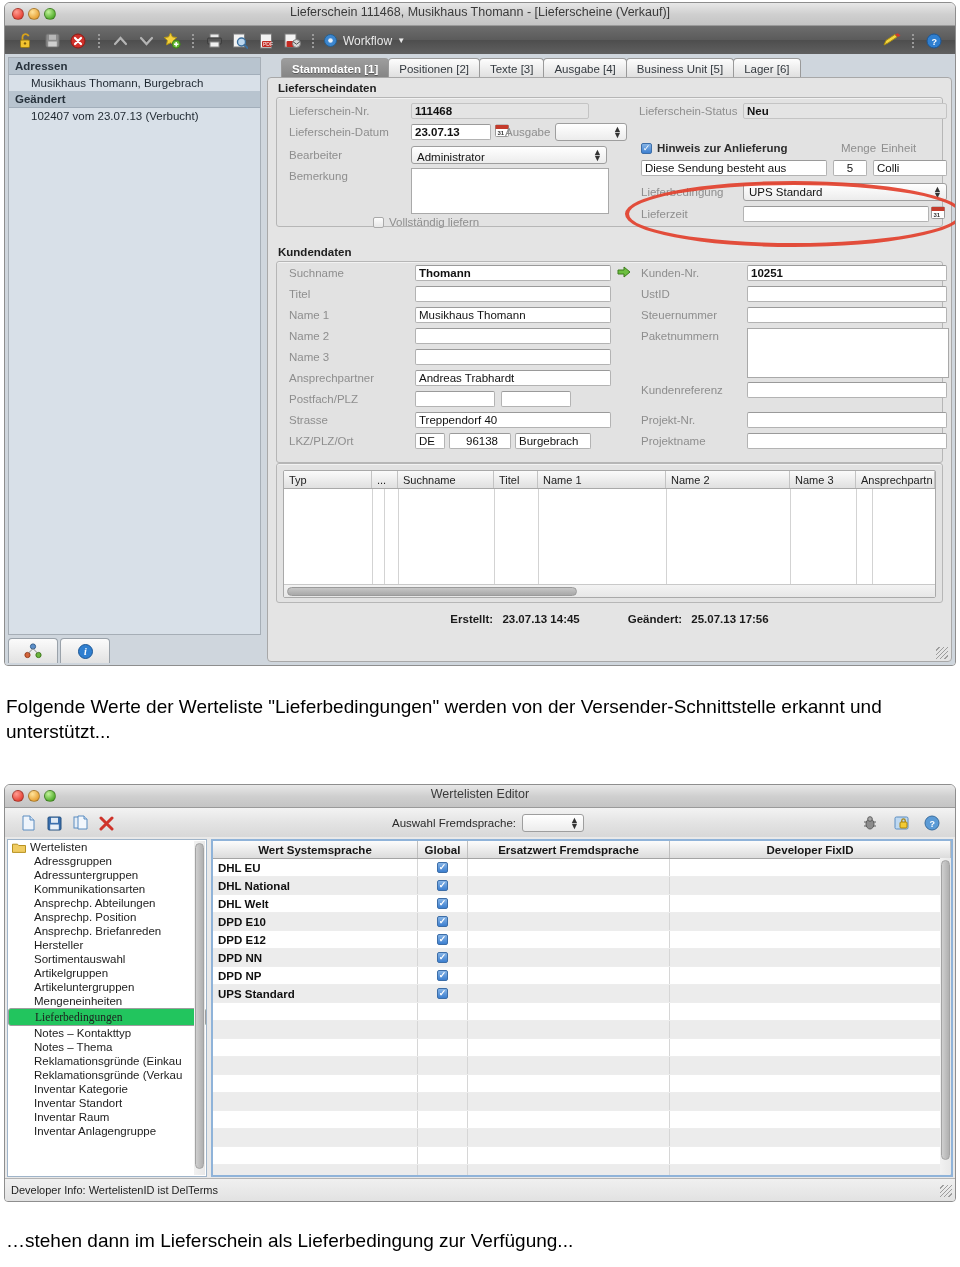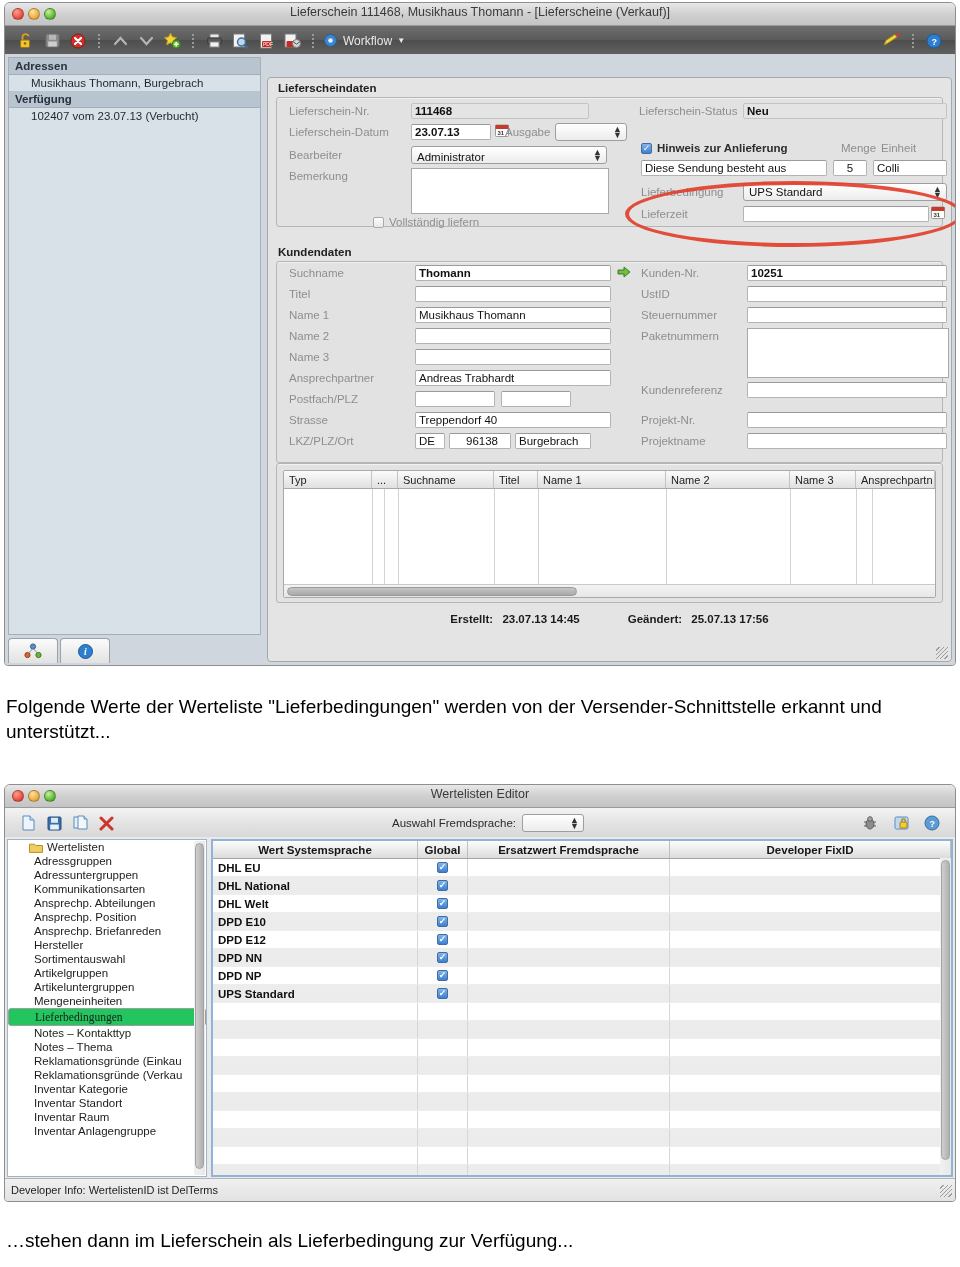"Stammdaten [1]" div.tabbar { html: none -> <div> <div>Stammdaten [1]</div> <div>Positionen [2]</div> <div>Texte [3]</div> <div>Ausgabe [4]</div> <div>Business Unit [5]</div> <div>Lager [6]</div> </div> }
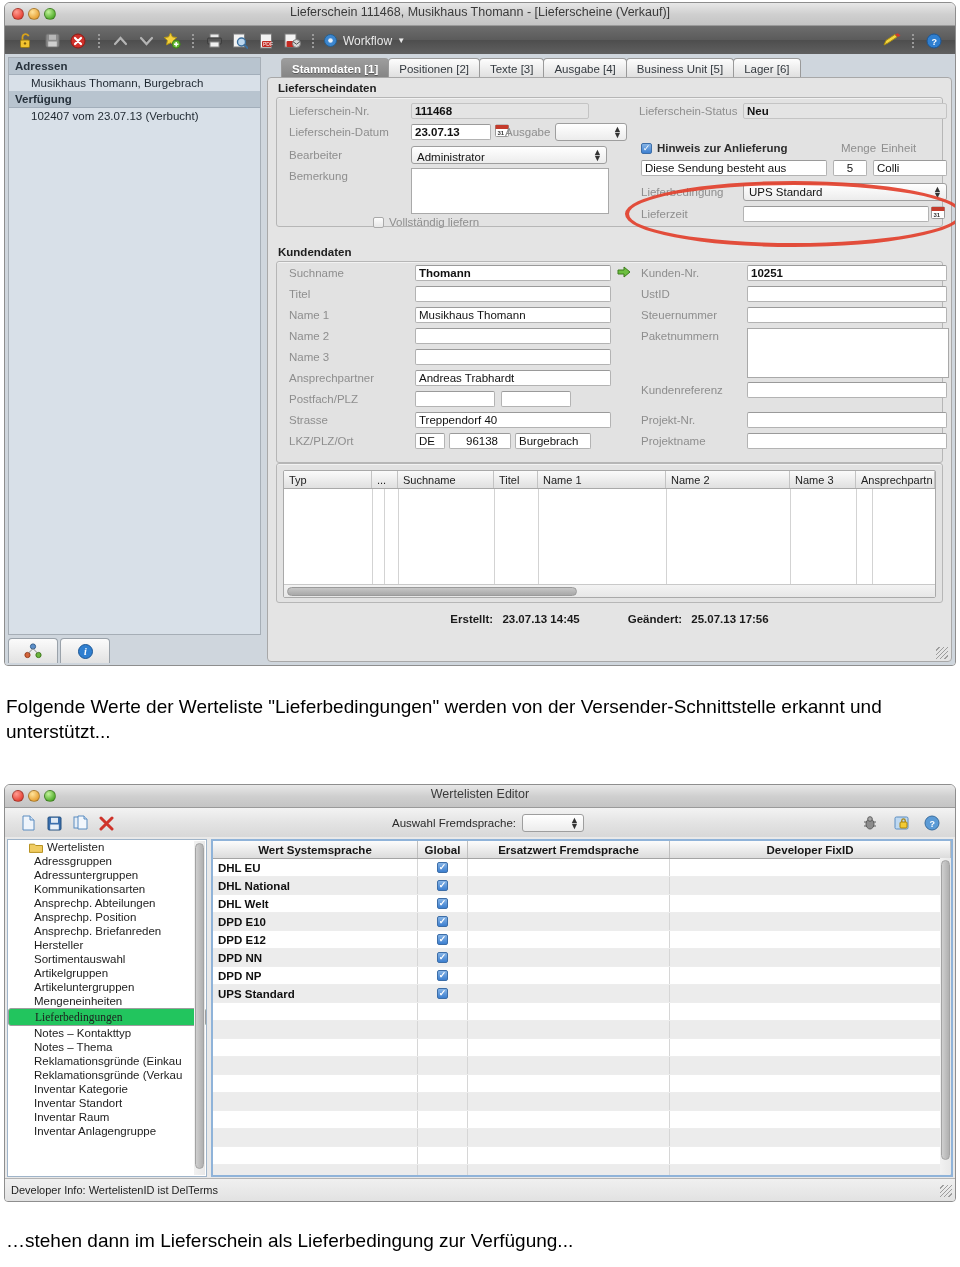"Verfügung" div.sb-group { text: Verfügung -> Geändert }
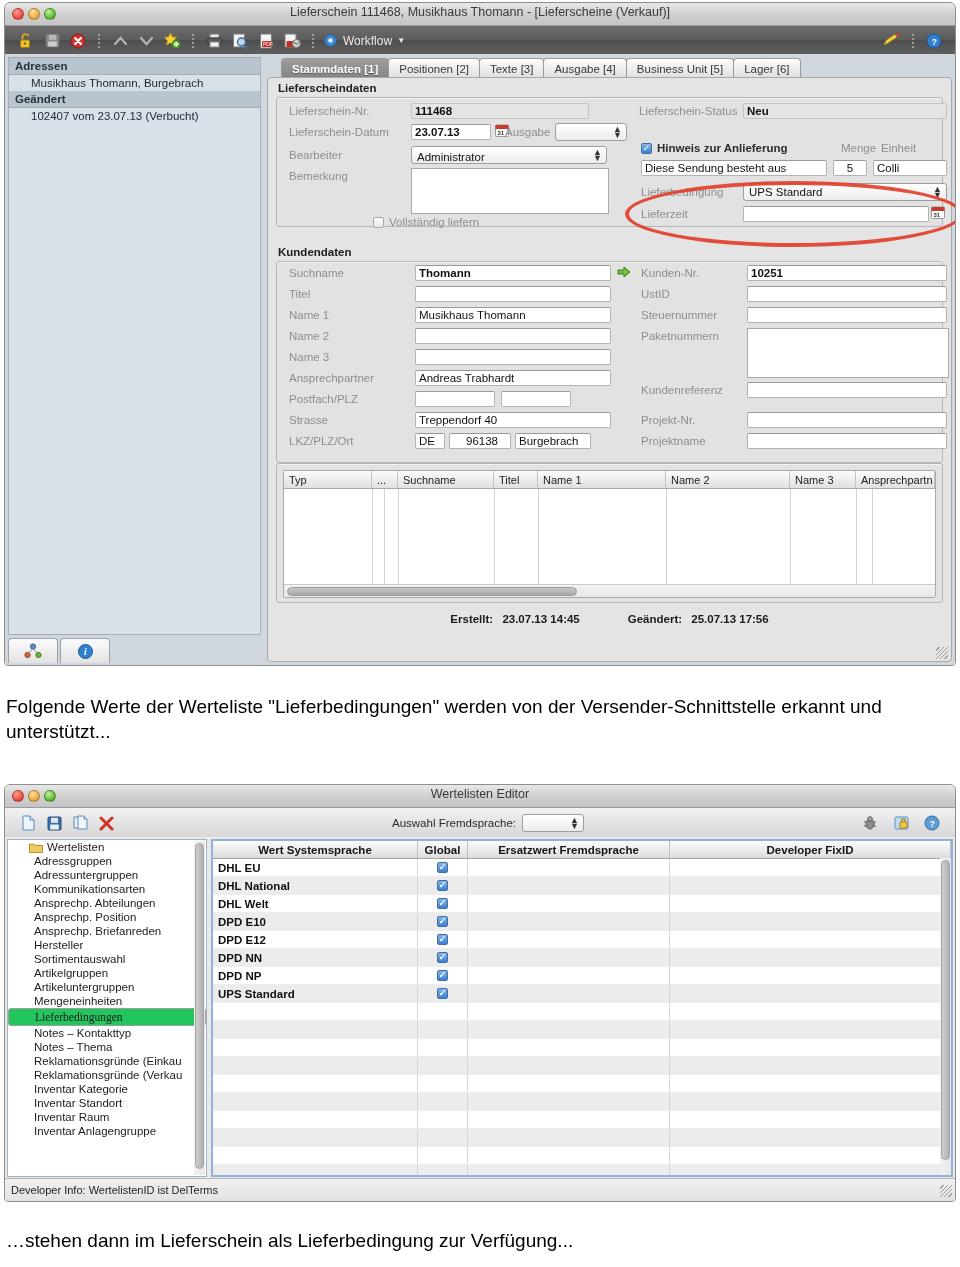"Wertelisten" div.tr-item { padding-left: 21px -> 4px }
